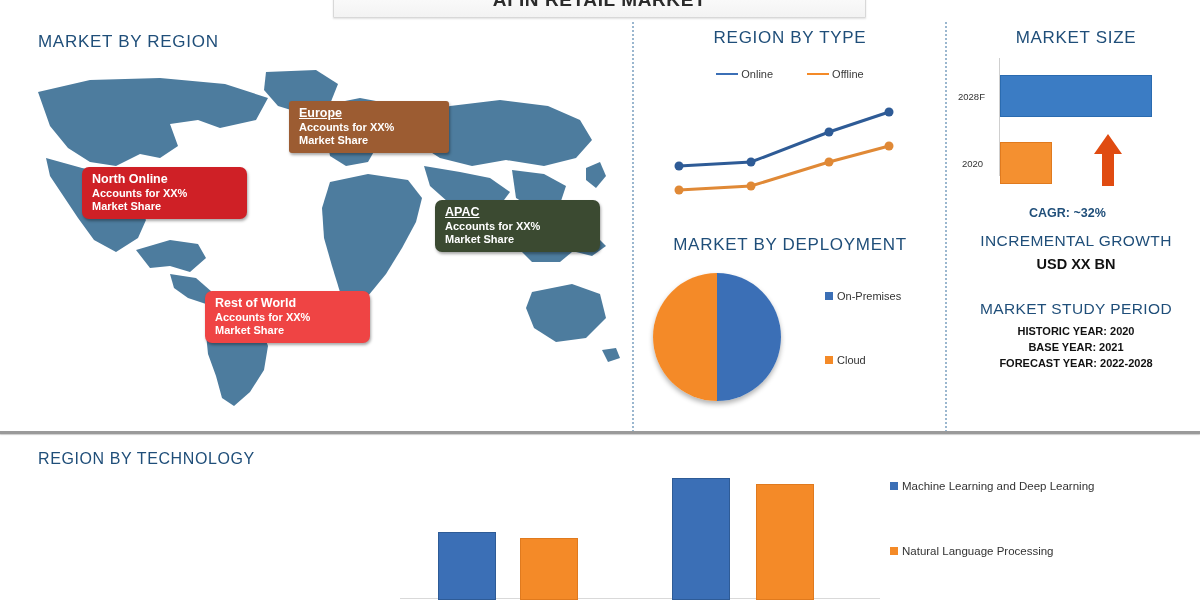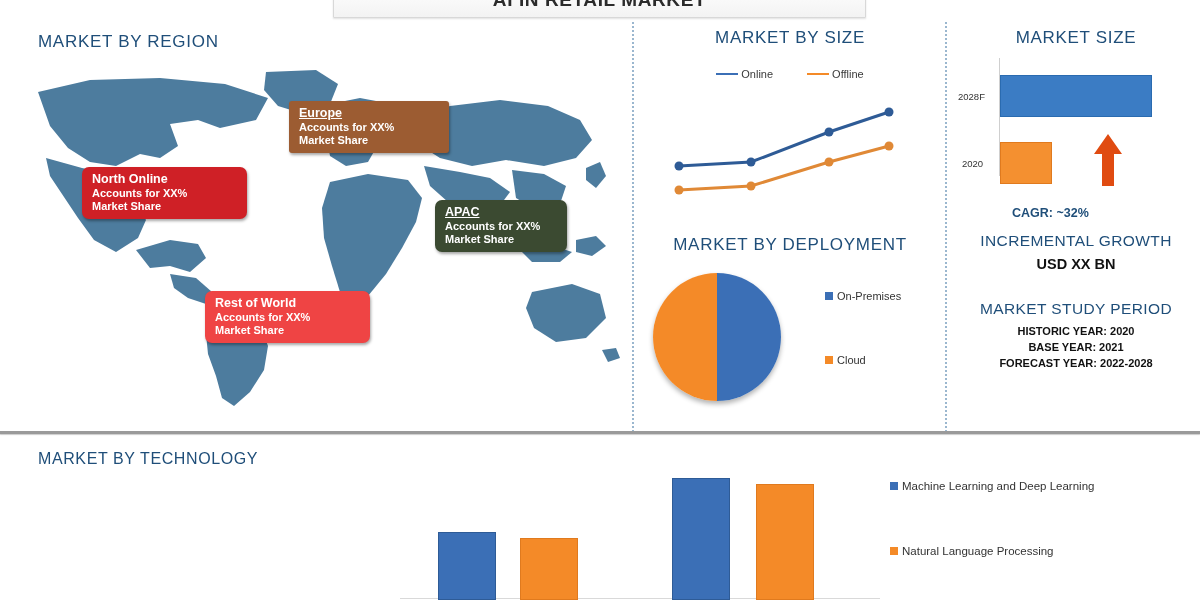"MARKET BY SIZE" div.sec-title { text: MARKET BY SIZE -> REGION BY TYPE }
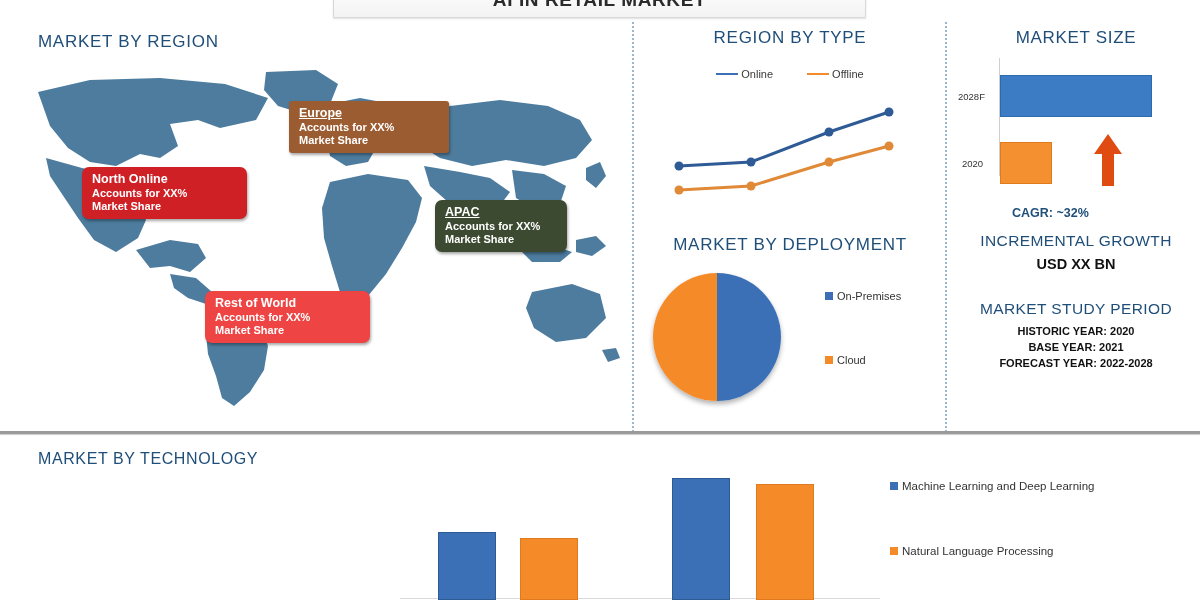"APAC" div.callout { width: 132px -> 165px }
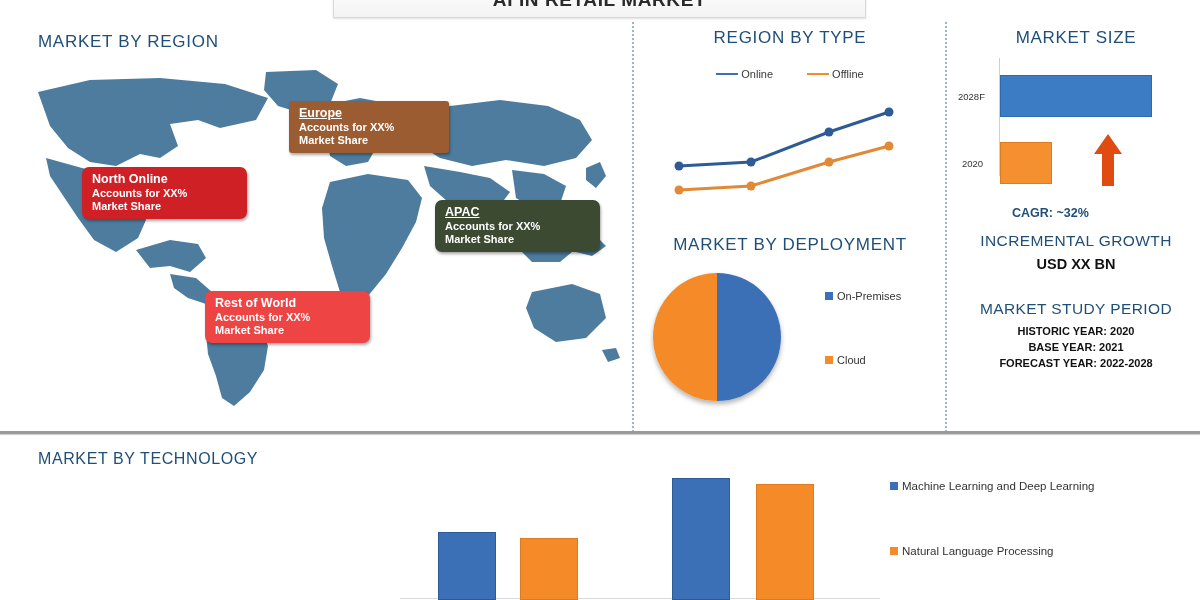"CAGR: ~32%" #cagr { left: 60px -> 77px }
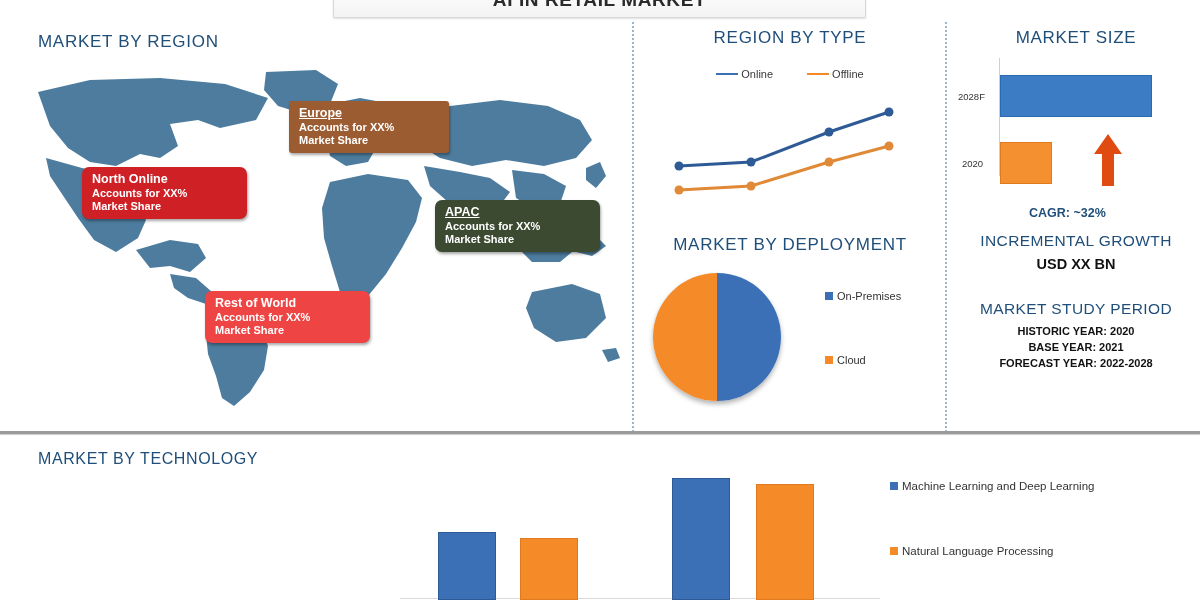"MARKET BY TECHNOLOGY" div { text: MARKET -> REGION }
